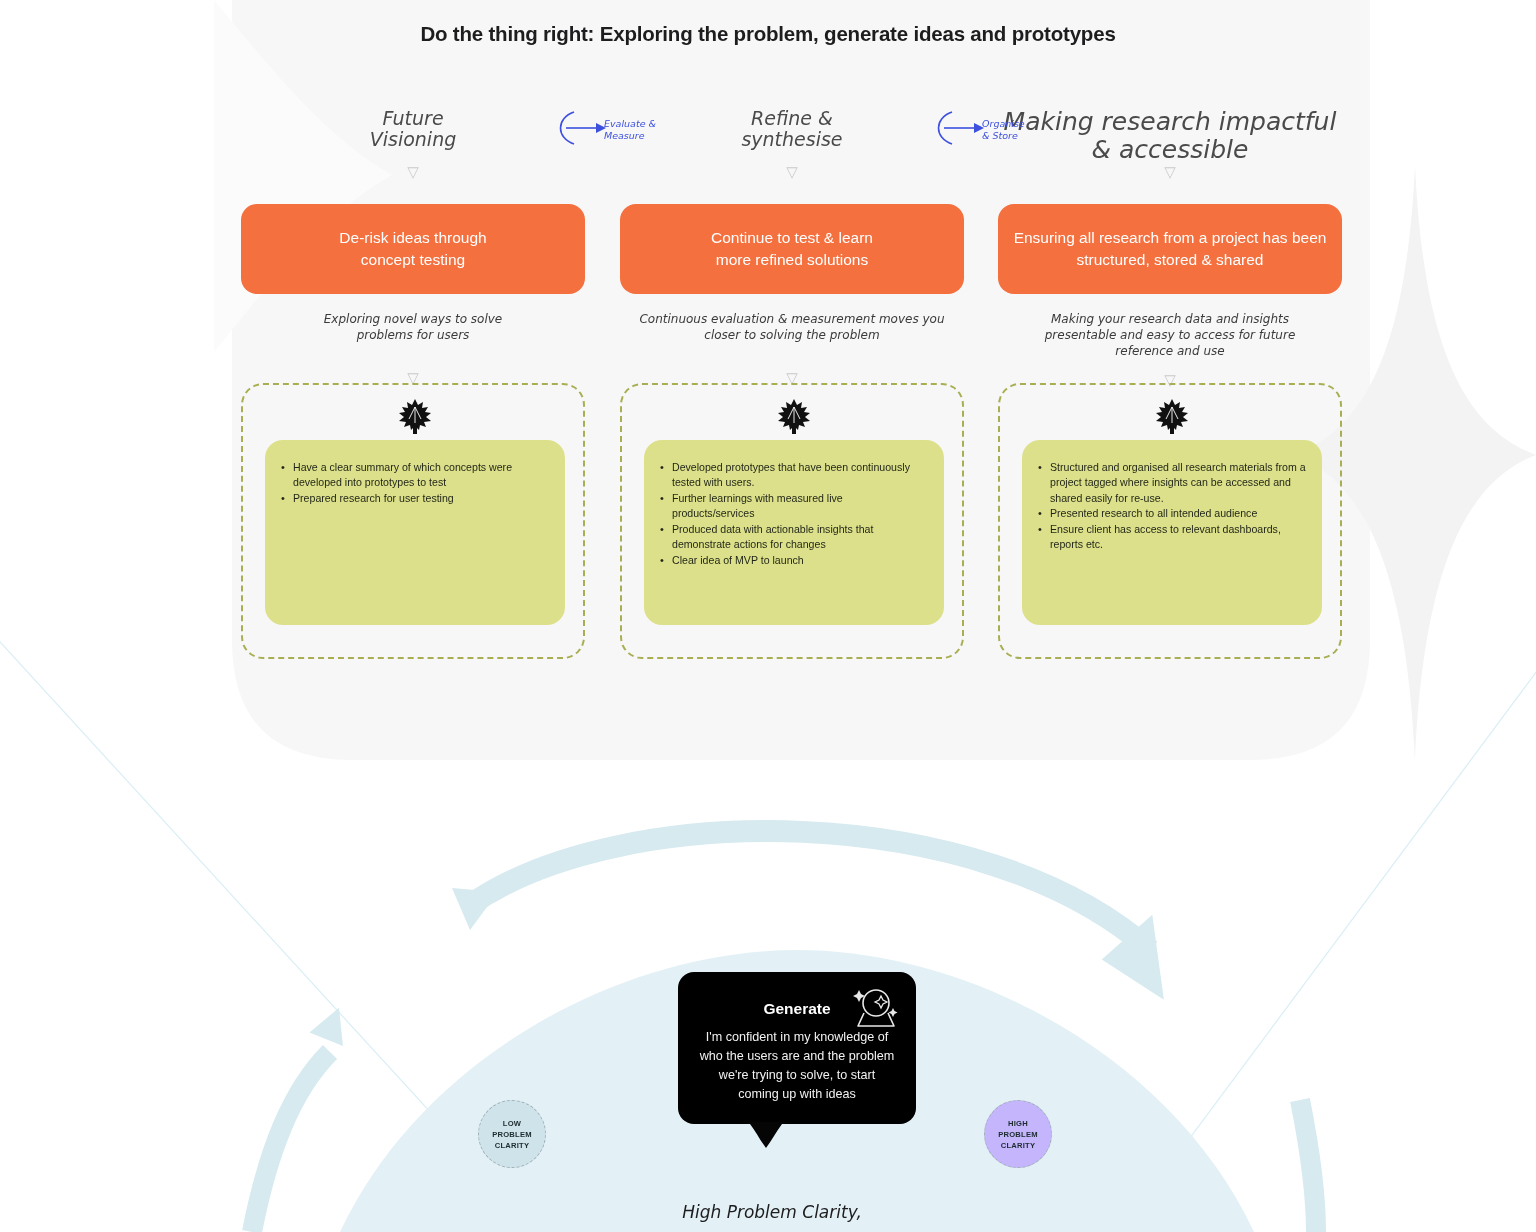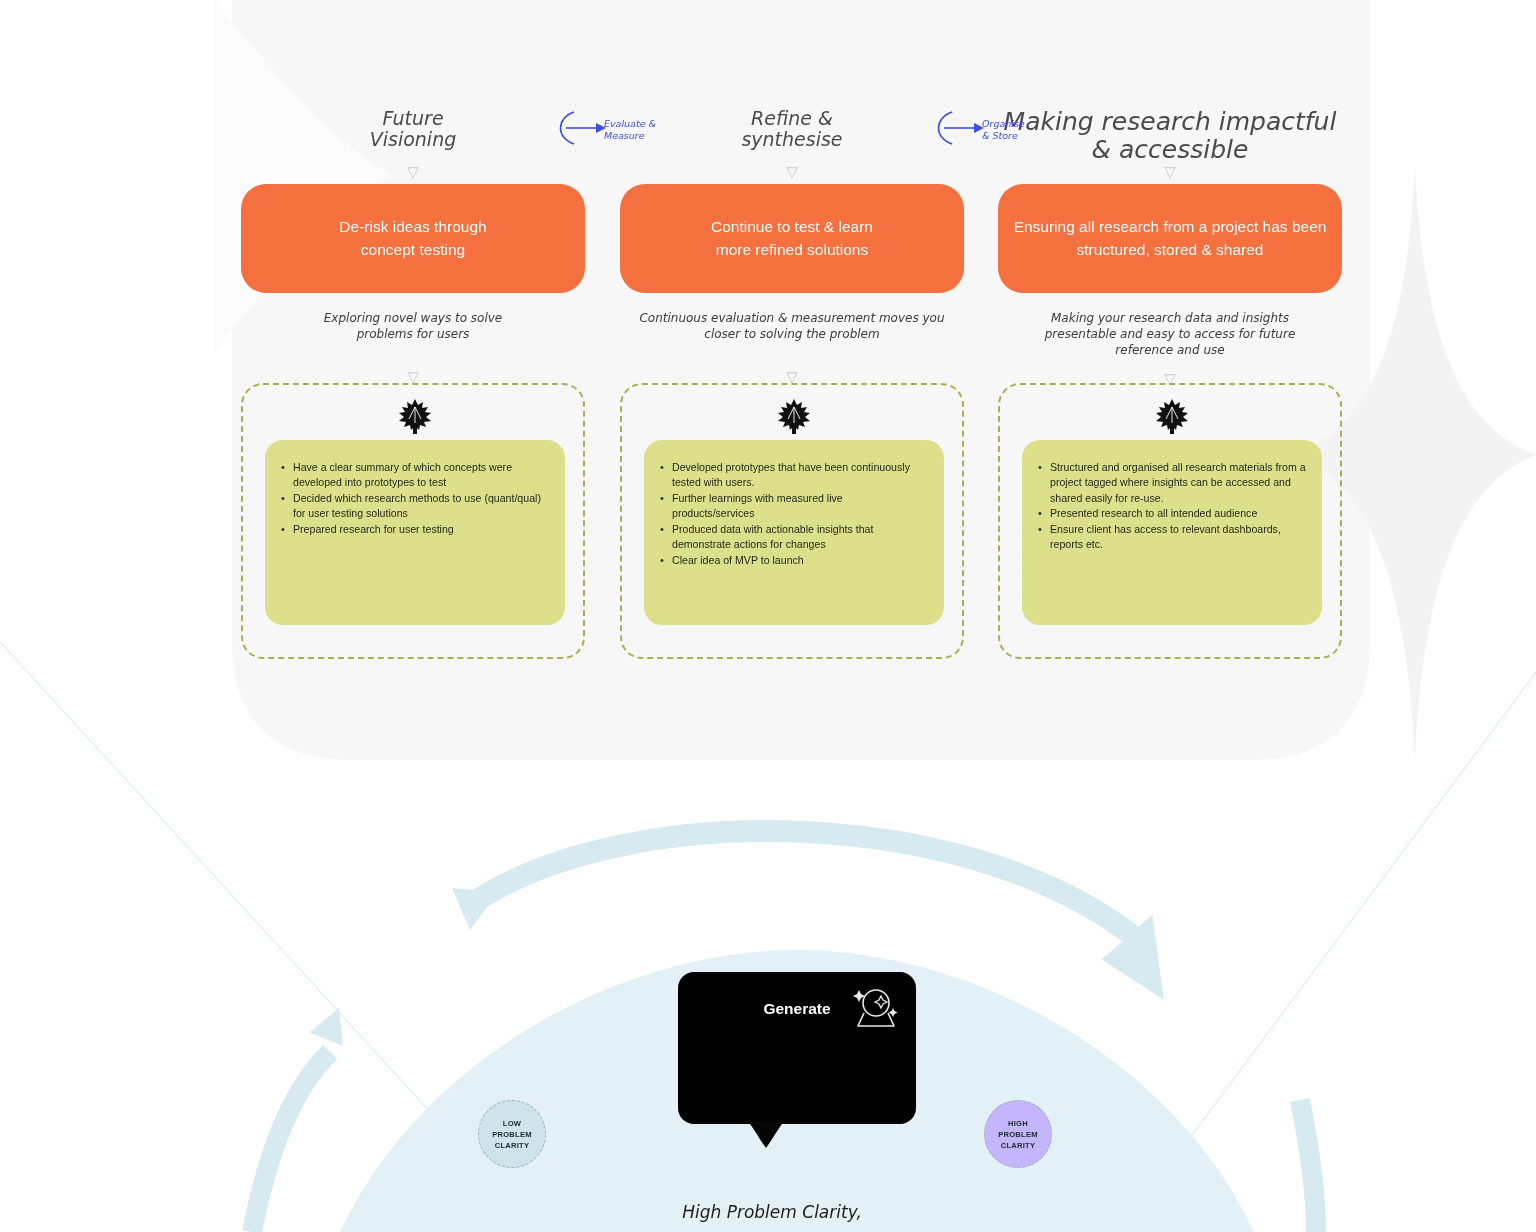"Do the thing right: Exploring" div.page-title { html: none -> <div>Do the thing right: Exploring the problem, generate ideas and prototypes</div> }
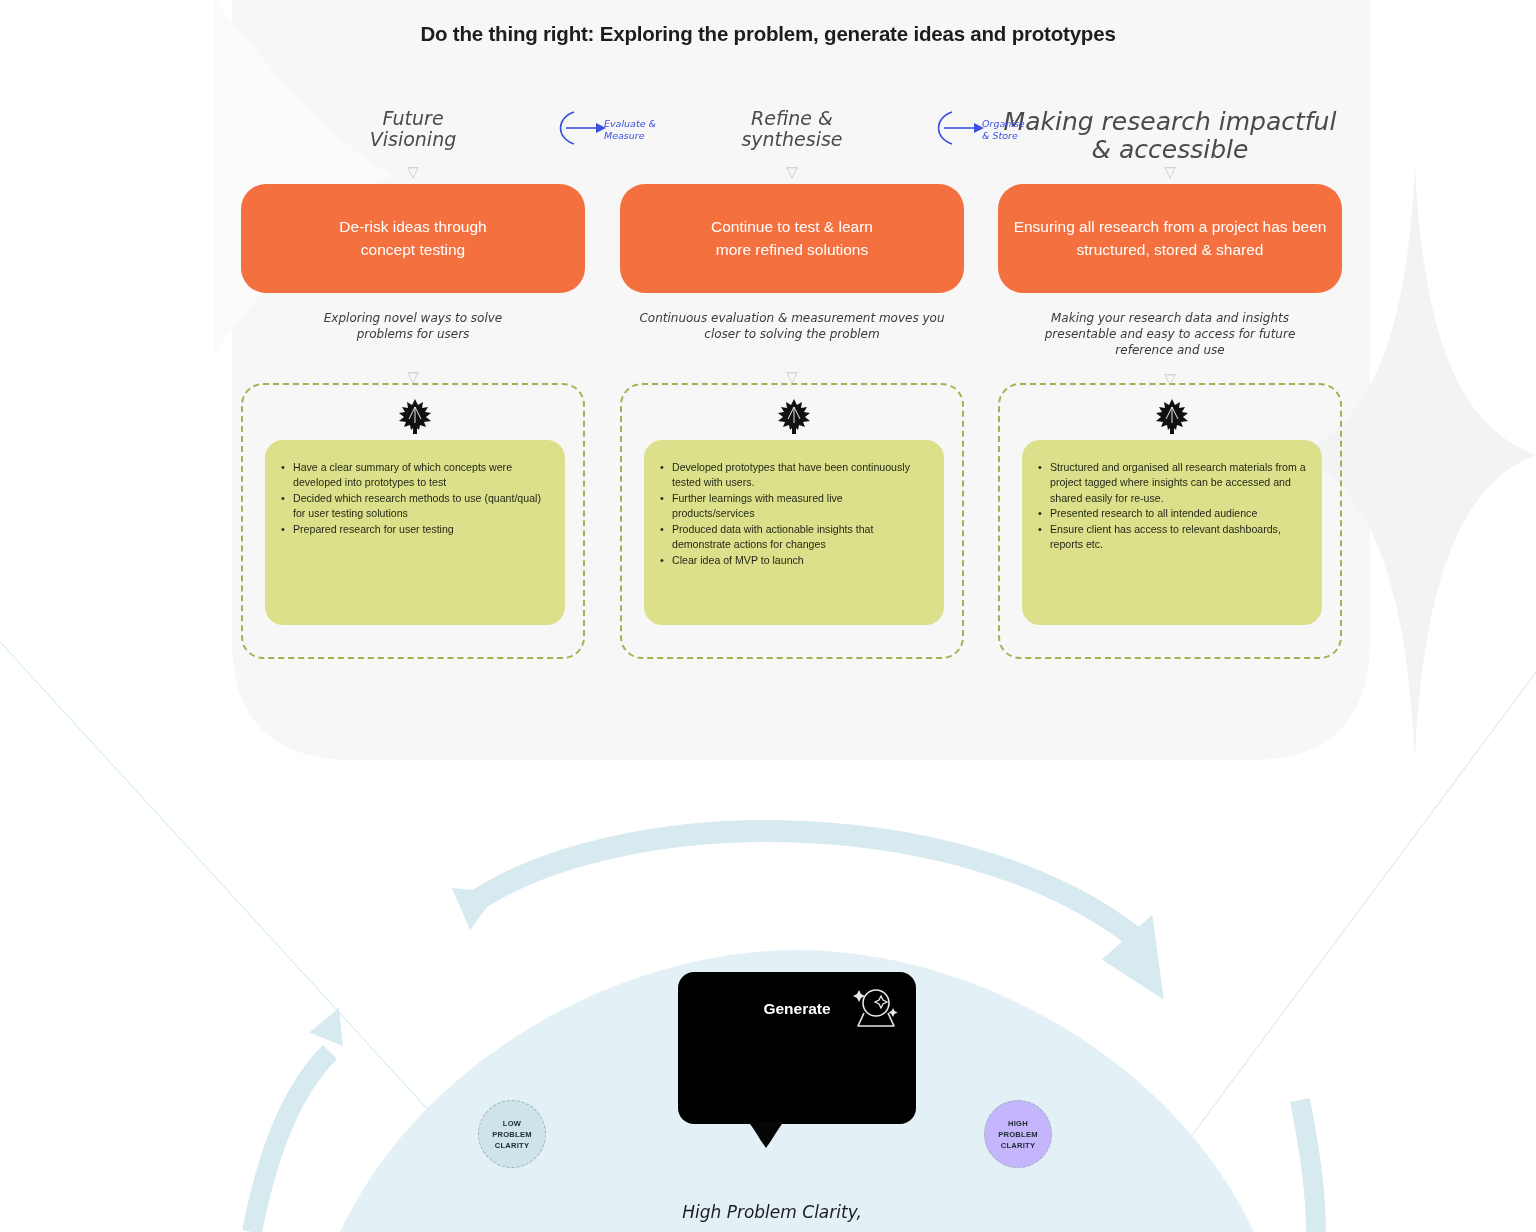"De-risk ideas through" .orange-card { border-radius: 25px -> 16px; height: 109px -> 90px; margin-top: 4px -> 24px }
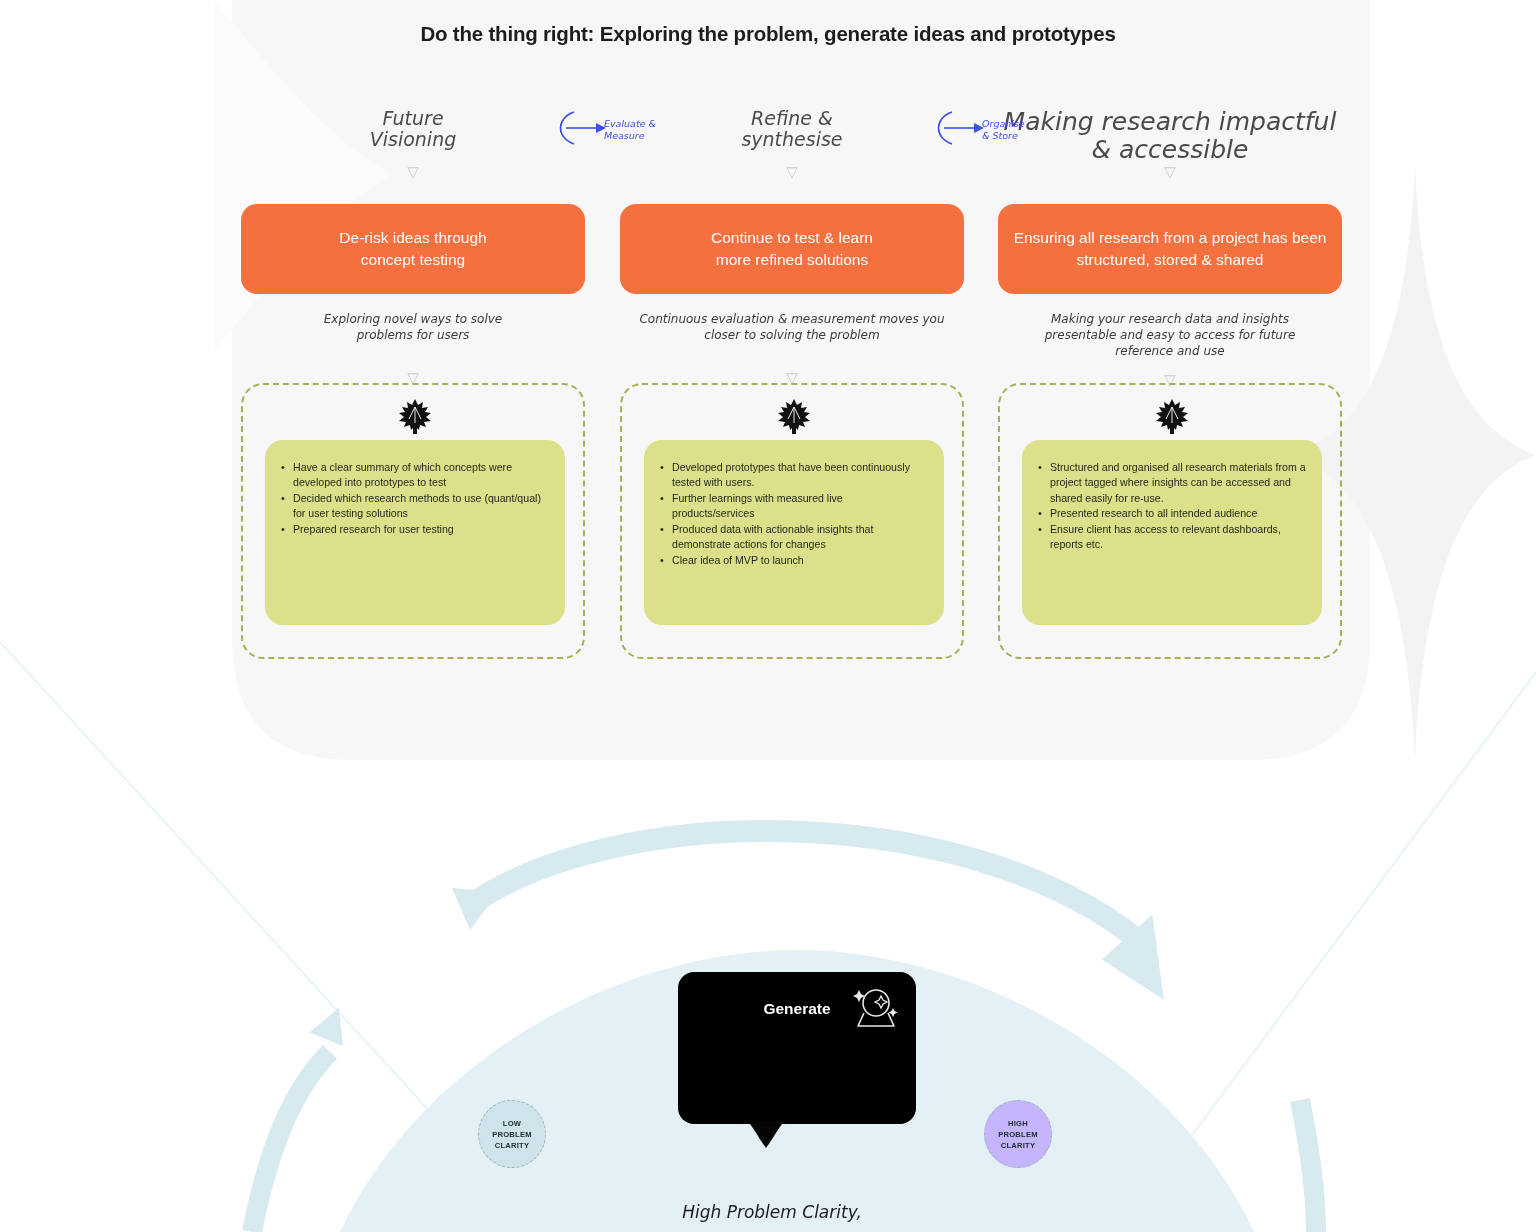"Decided which research methods to" li { html: <li>Decided which research methods to use (quant/qual) for user testing solutions</li> -> none }
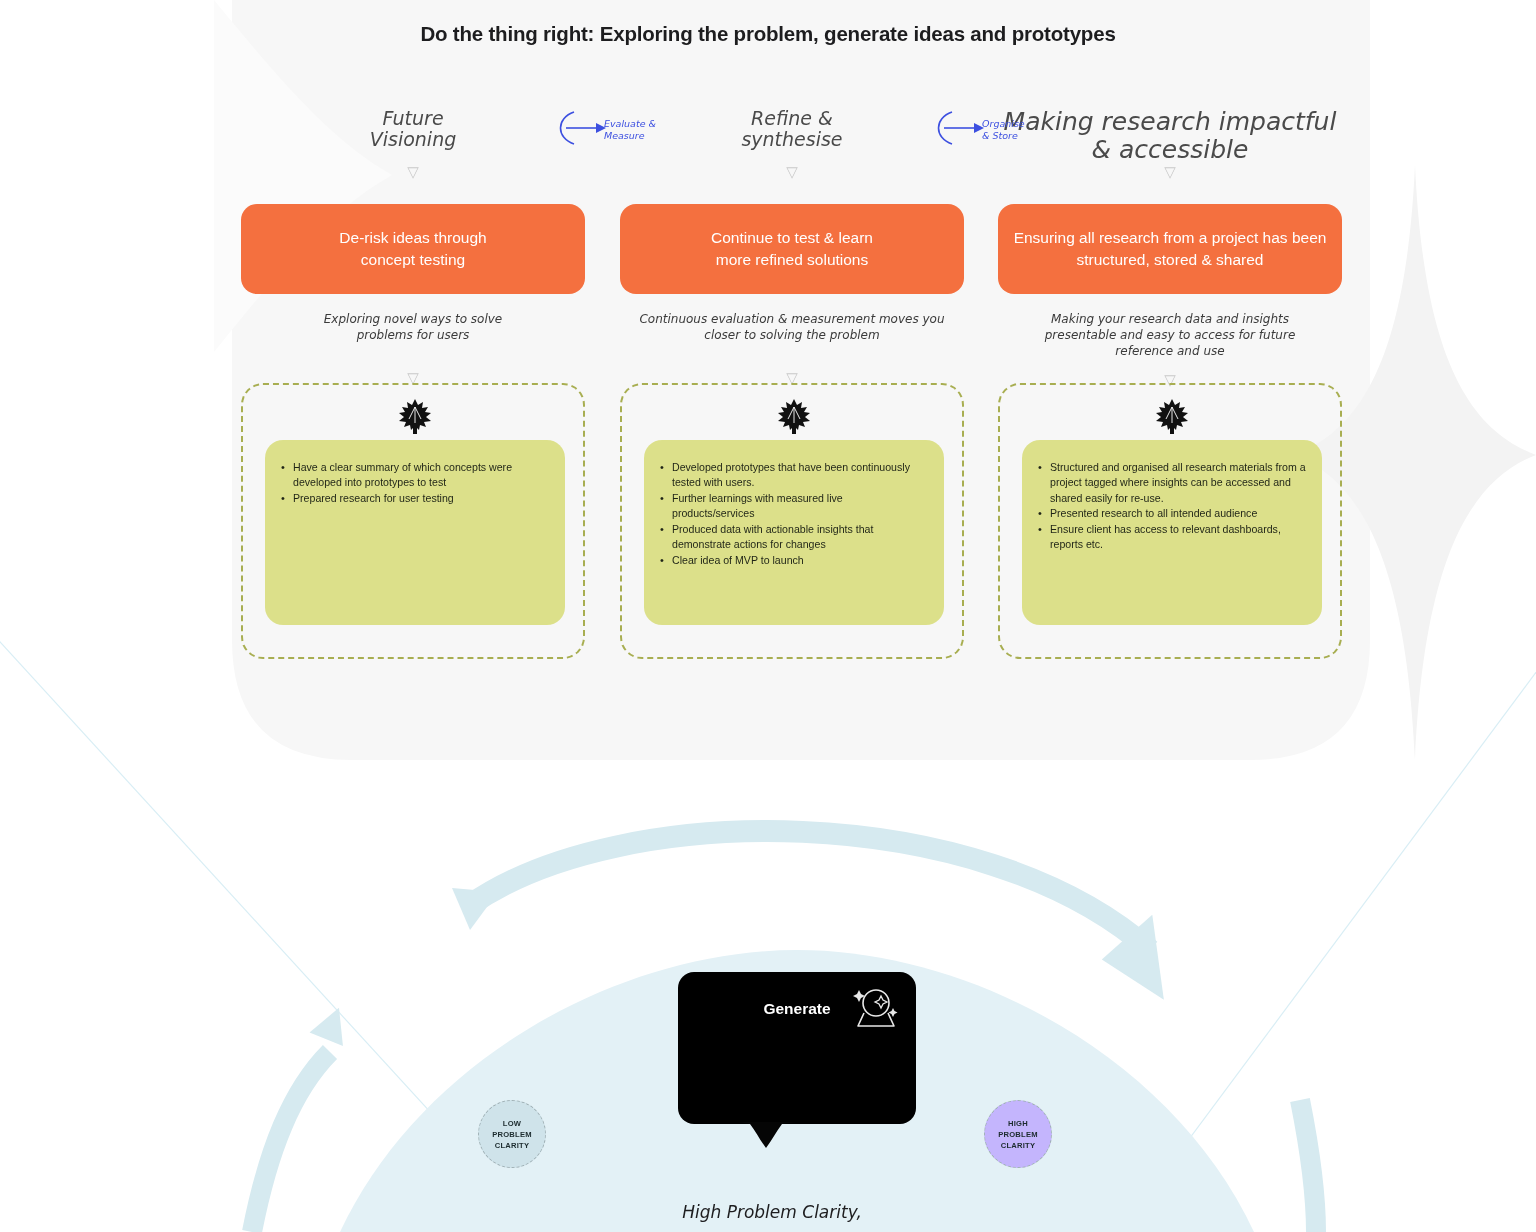"I'm confident in my knowledge" div.tooltip-body { html: none -> <div>I'm confident in my knowledge of who the users are and the problem we're trying to solve, to start coming up with ideas</div> }
